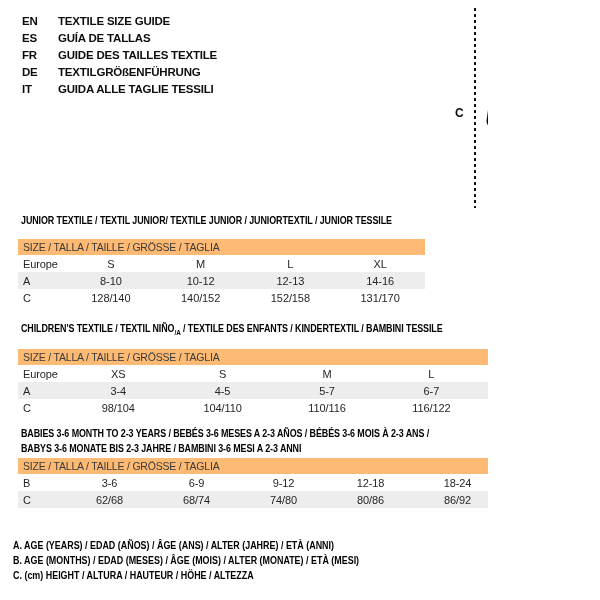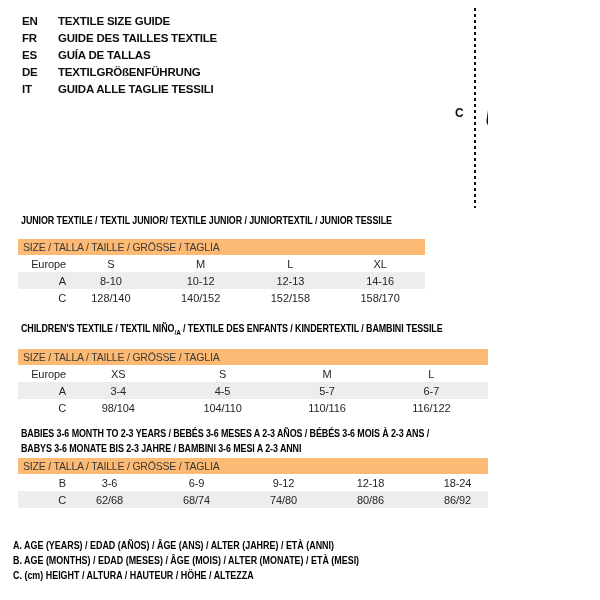"FR GUIDE DES TAILLES TEXTILE" div.lang-row { order: before "ES GUÍA DE TALLAS" -> after "ES GUÍA DE TALLAS" }
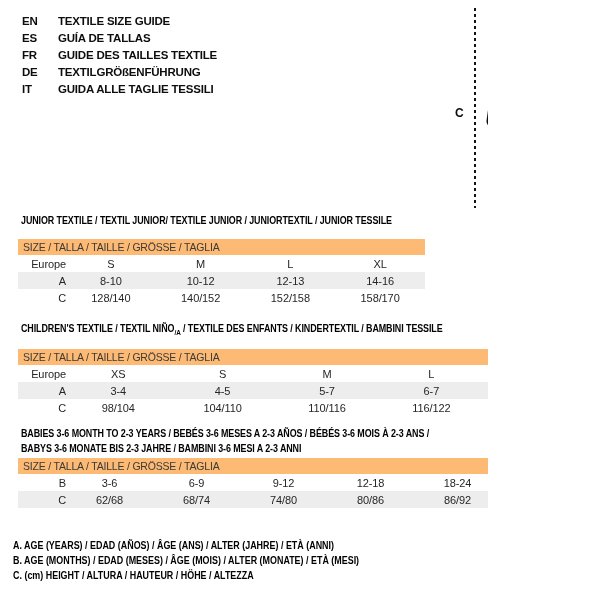"Europe" .szt td.lbl { text-align: right -> left }
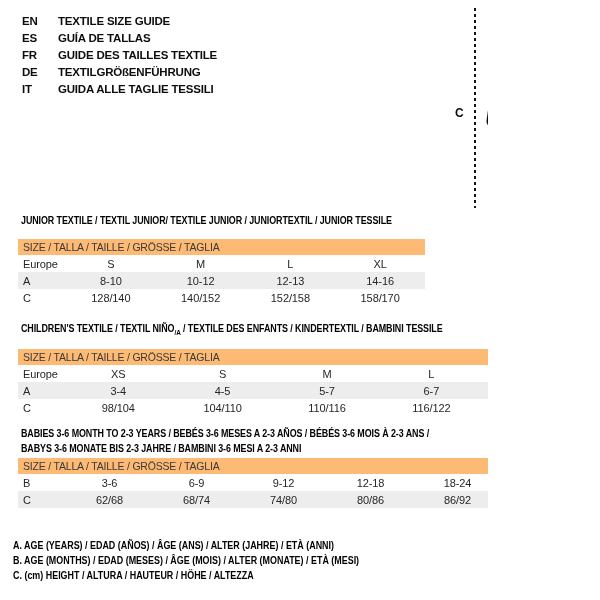"158/170" td { text: 158/170 -> 131/170 }
